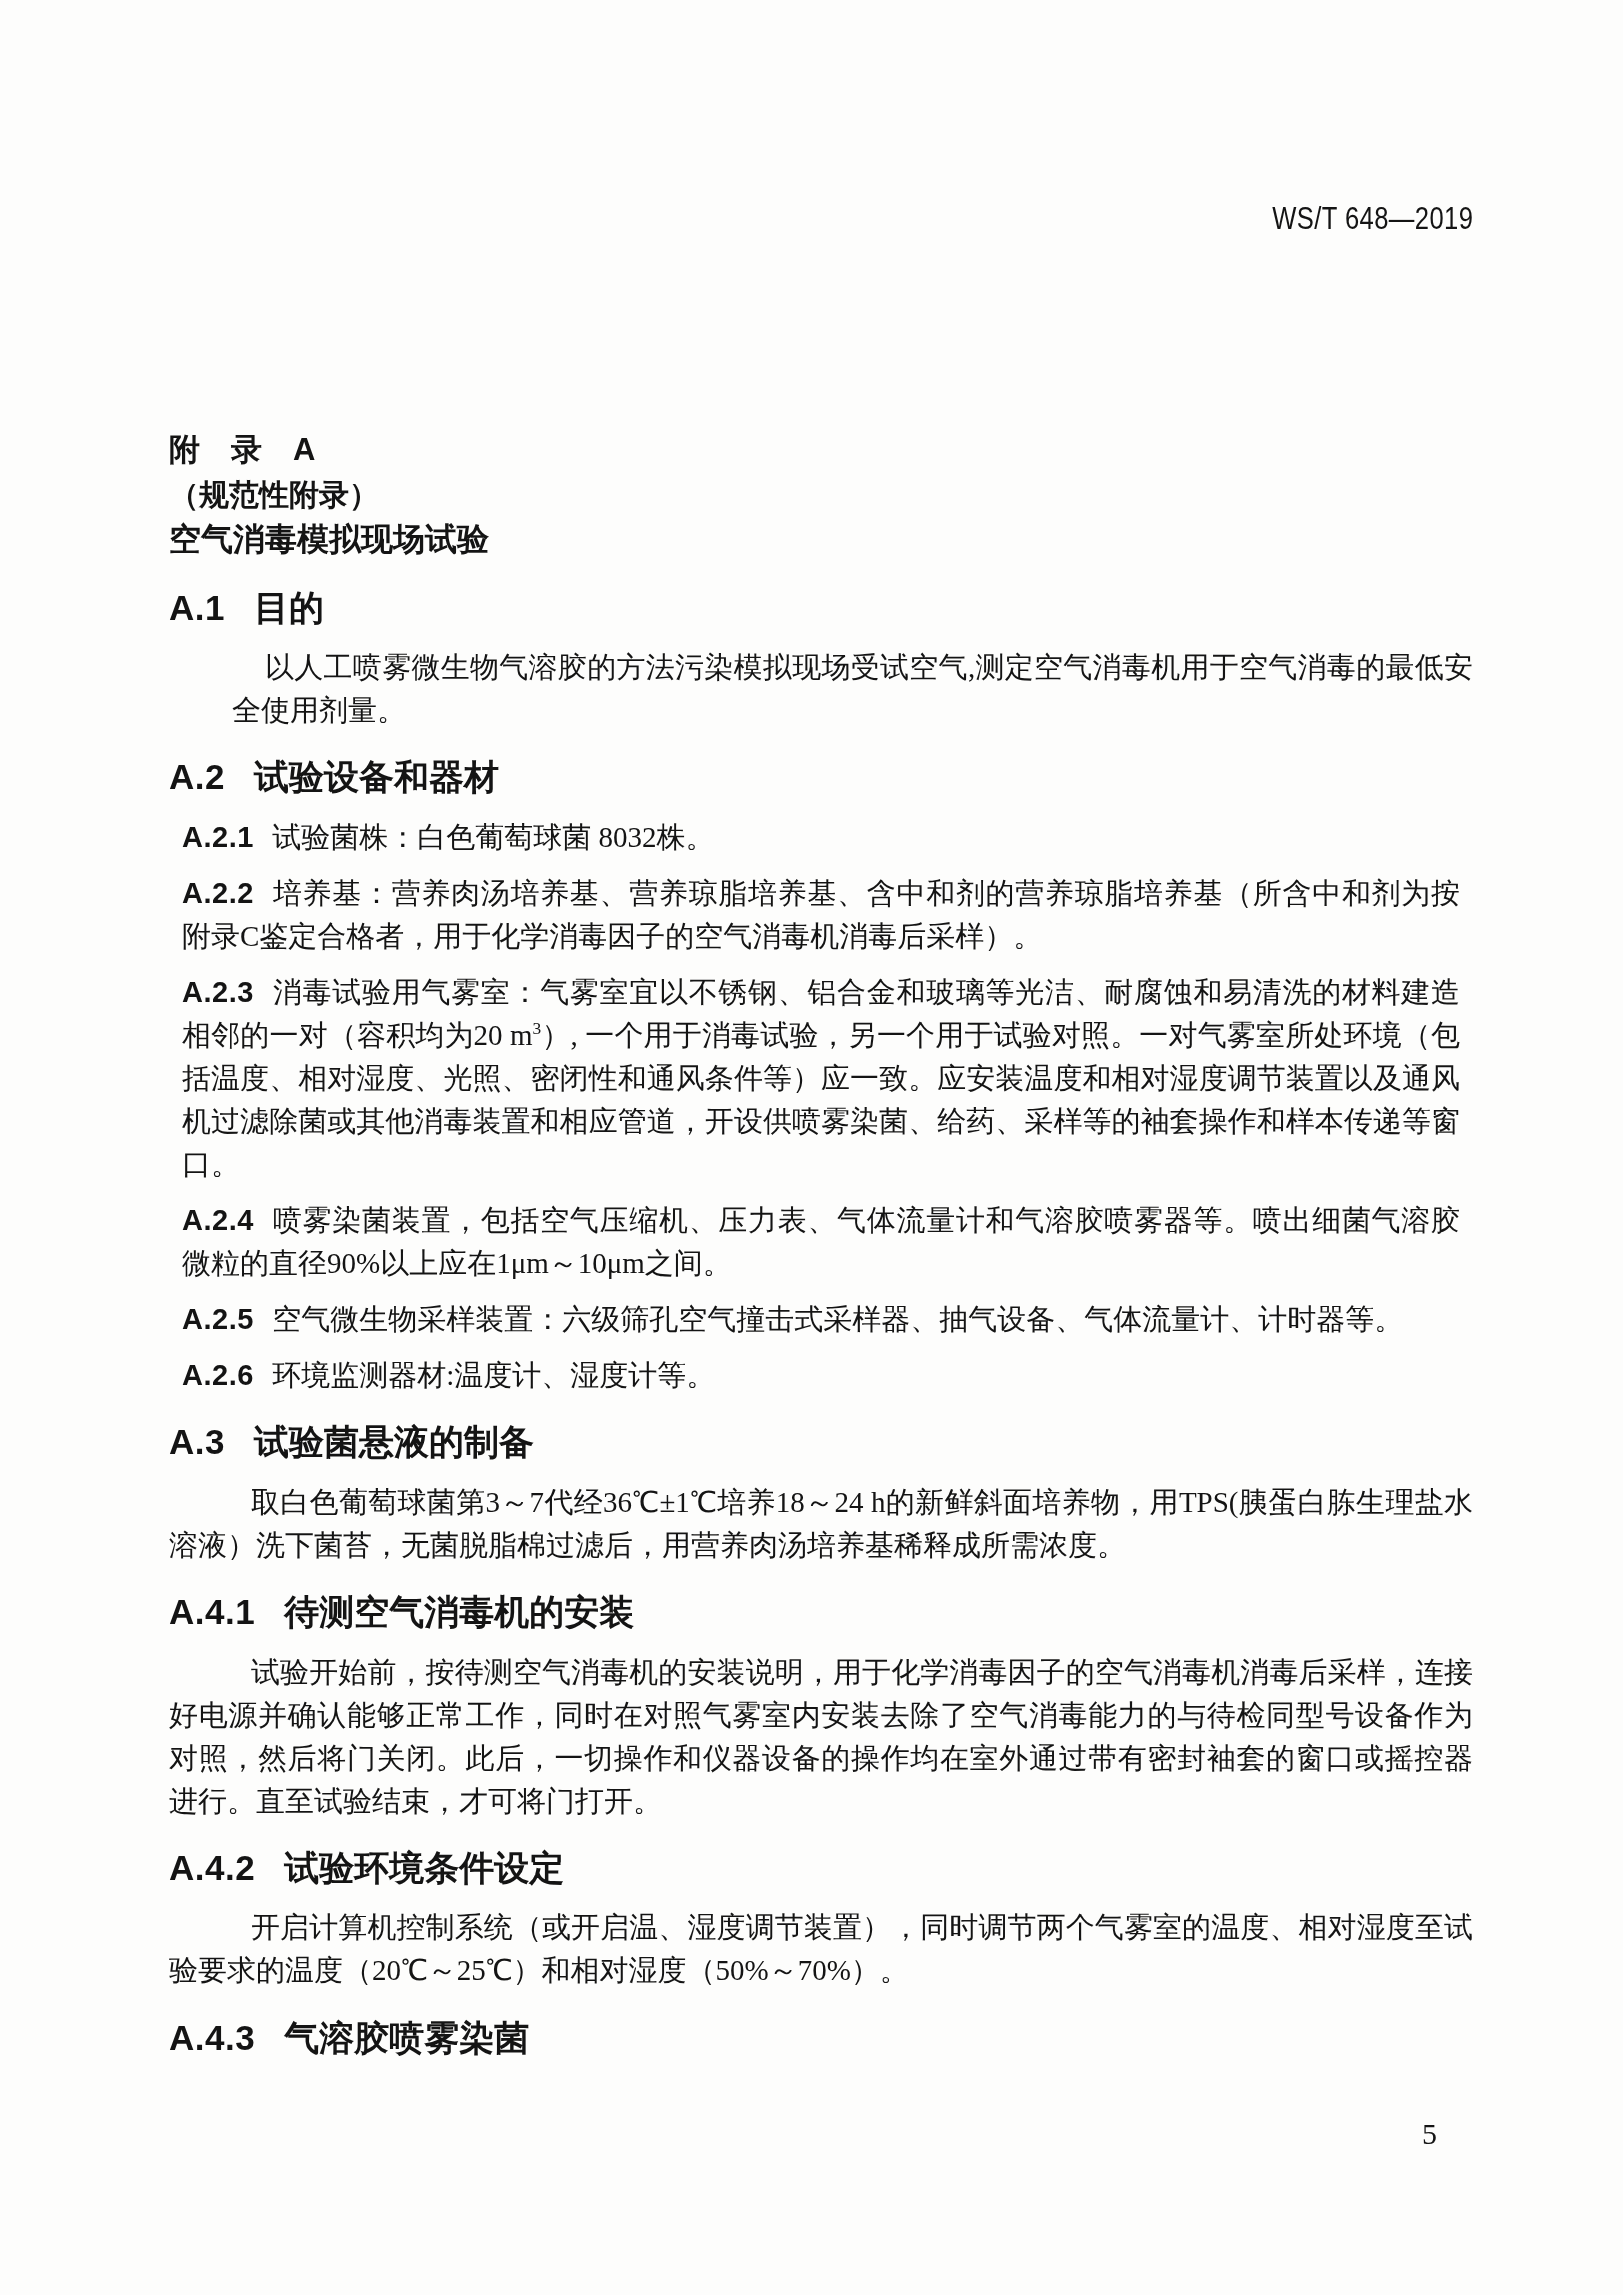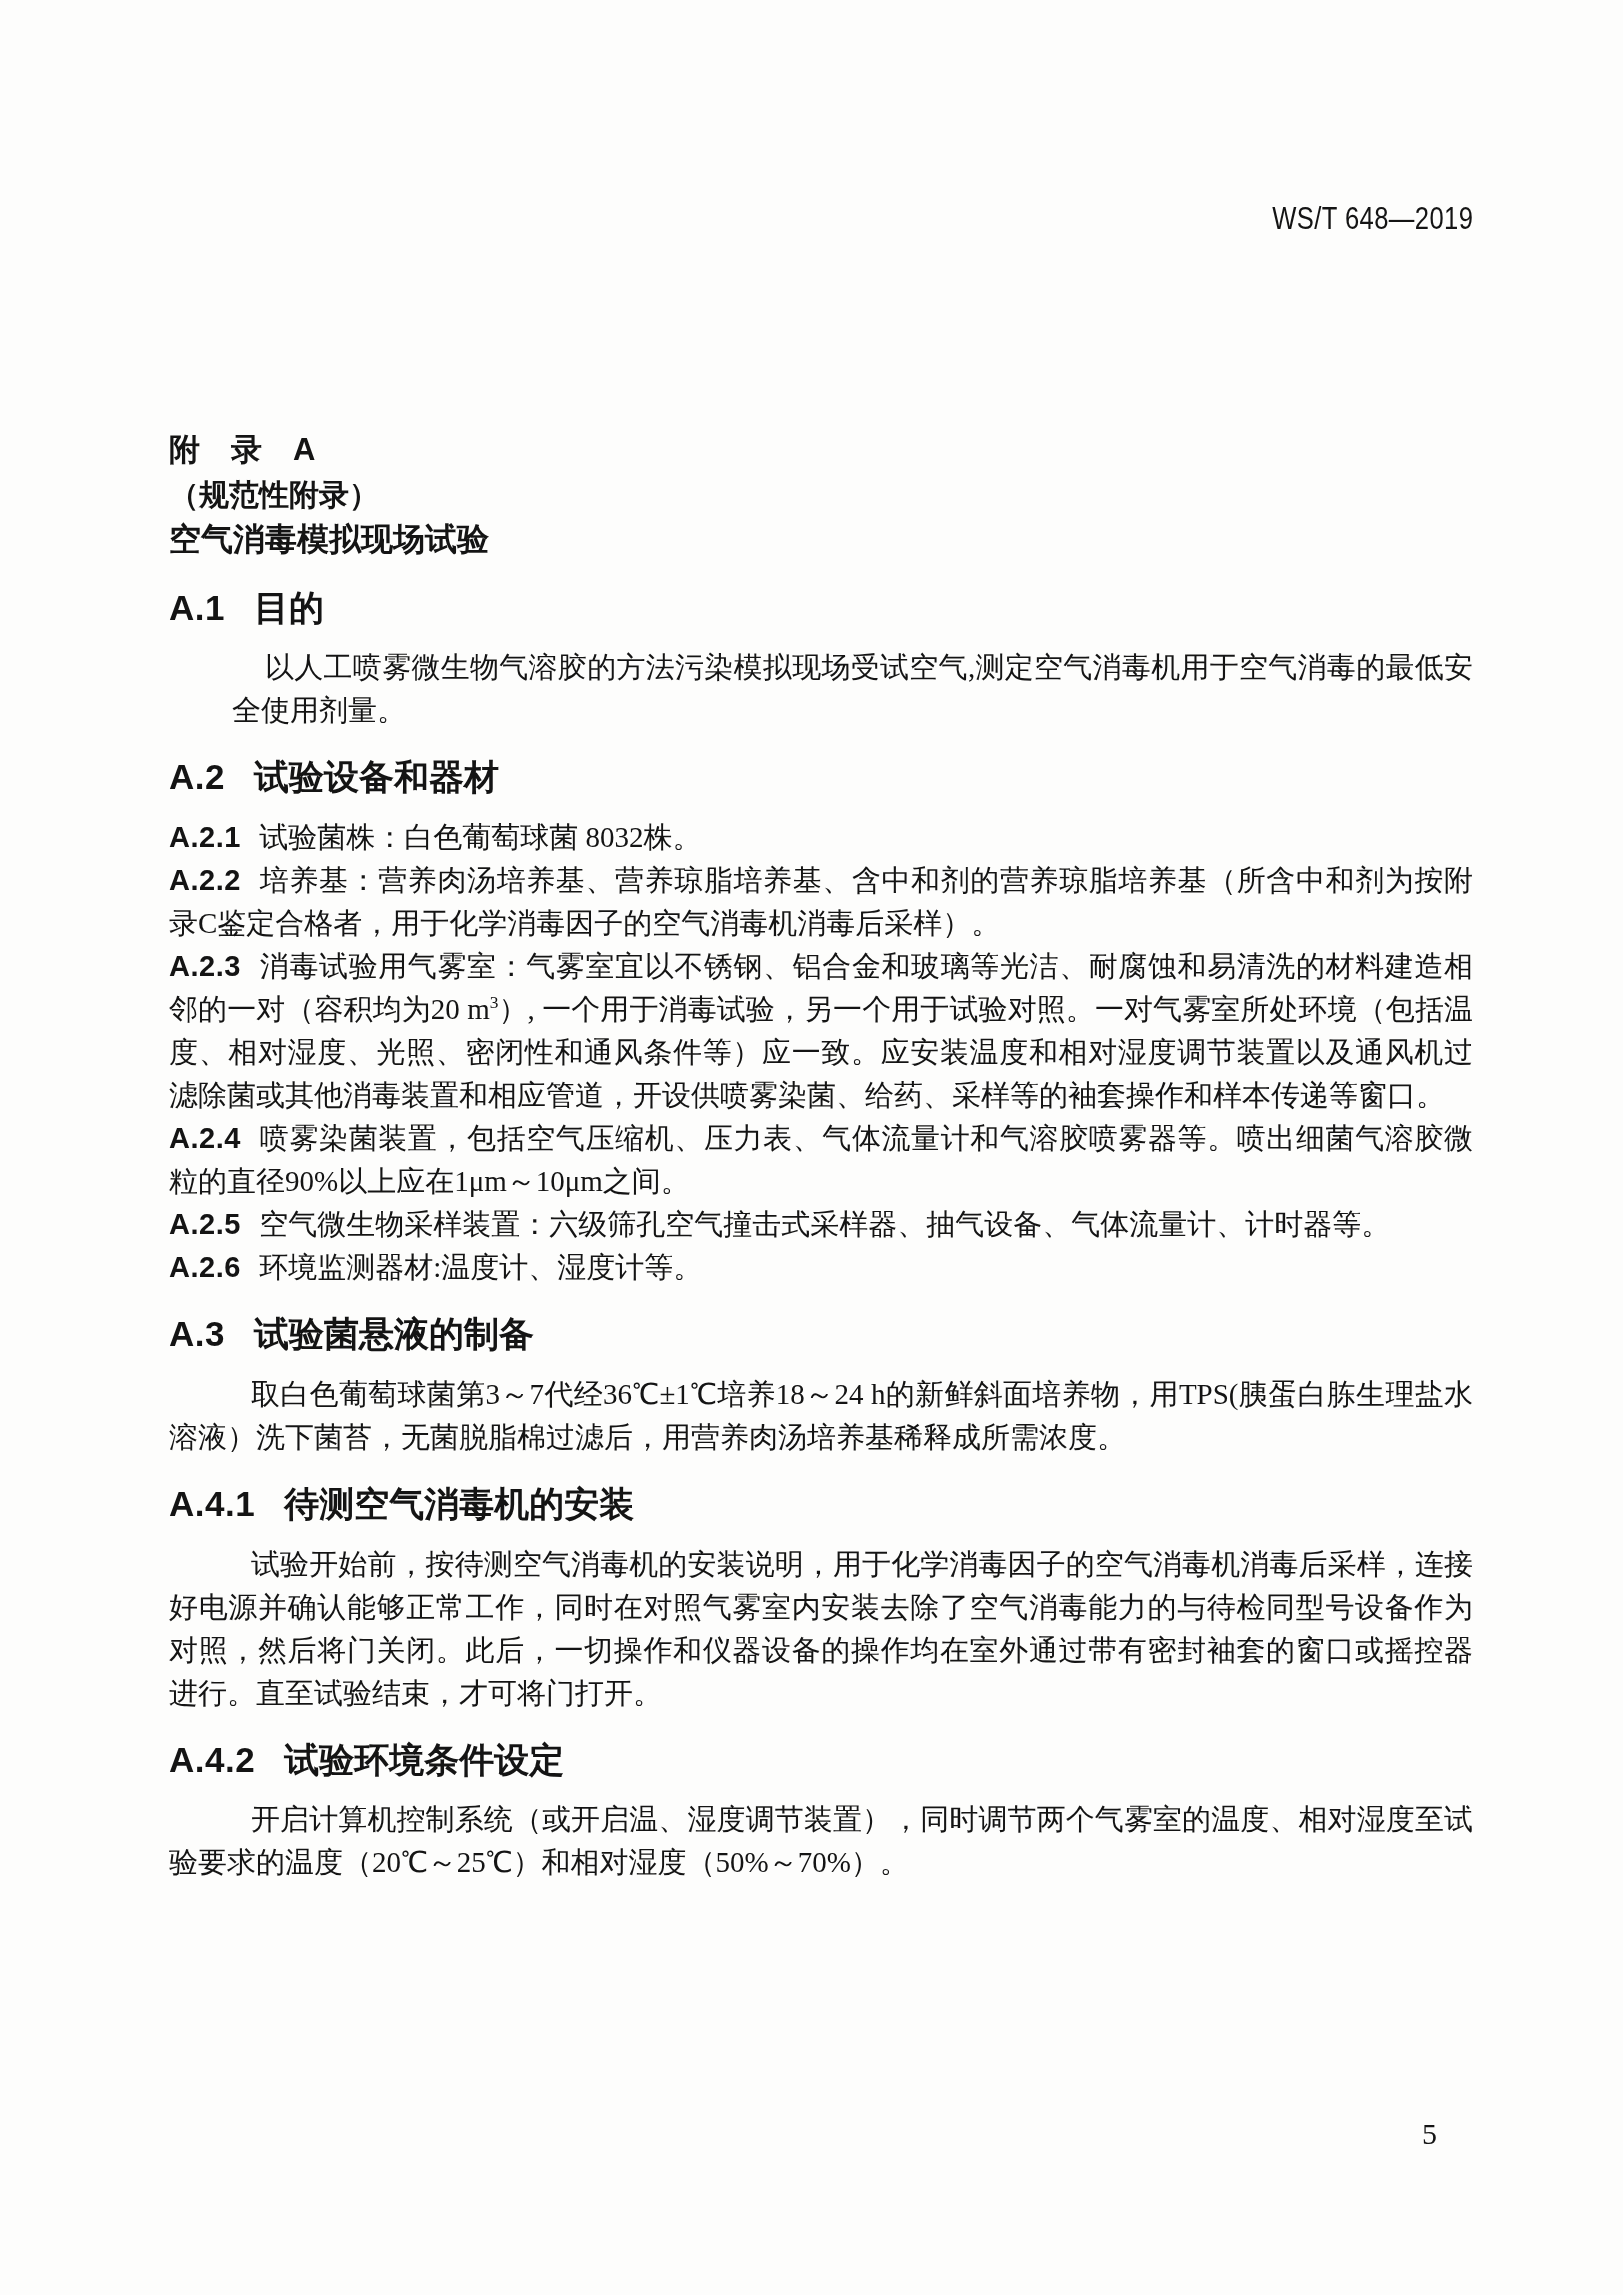"A.2.1 试验菌株：白色葡萄球菌 8032株。" .clause { margin: 0 -> 13px }
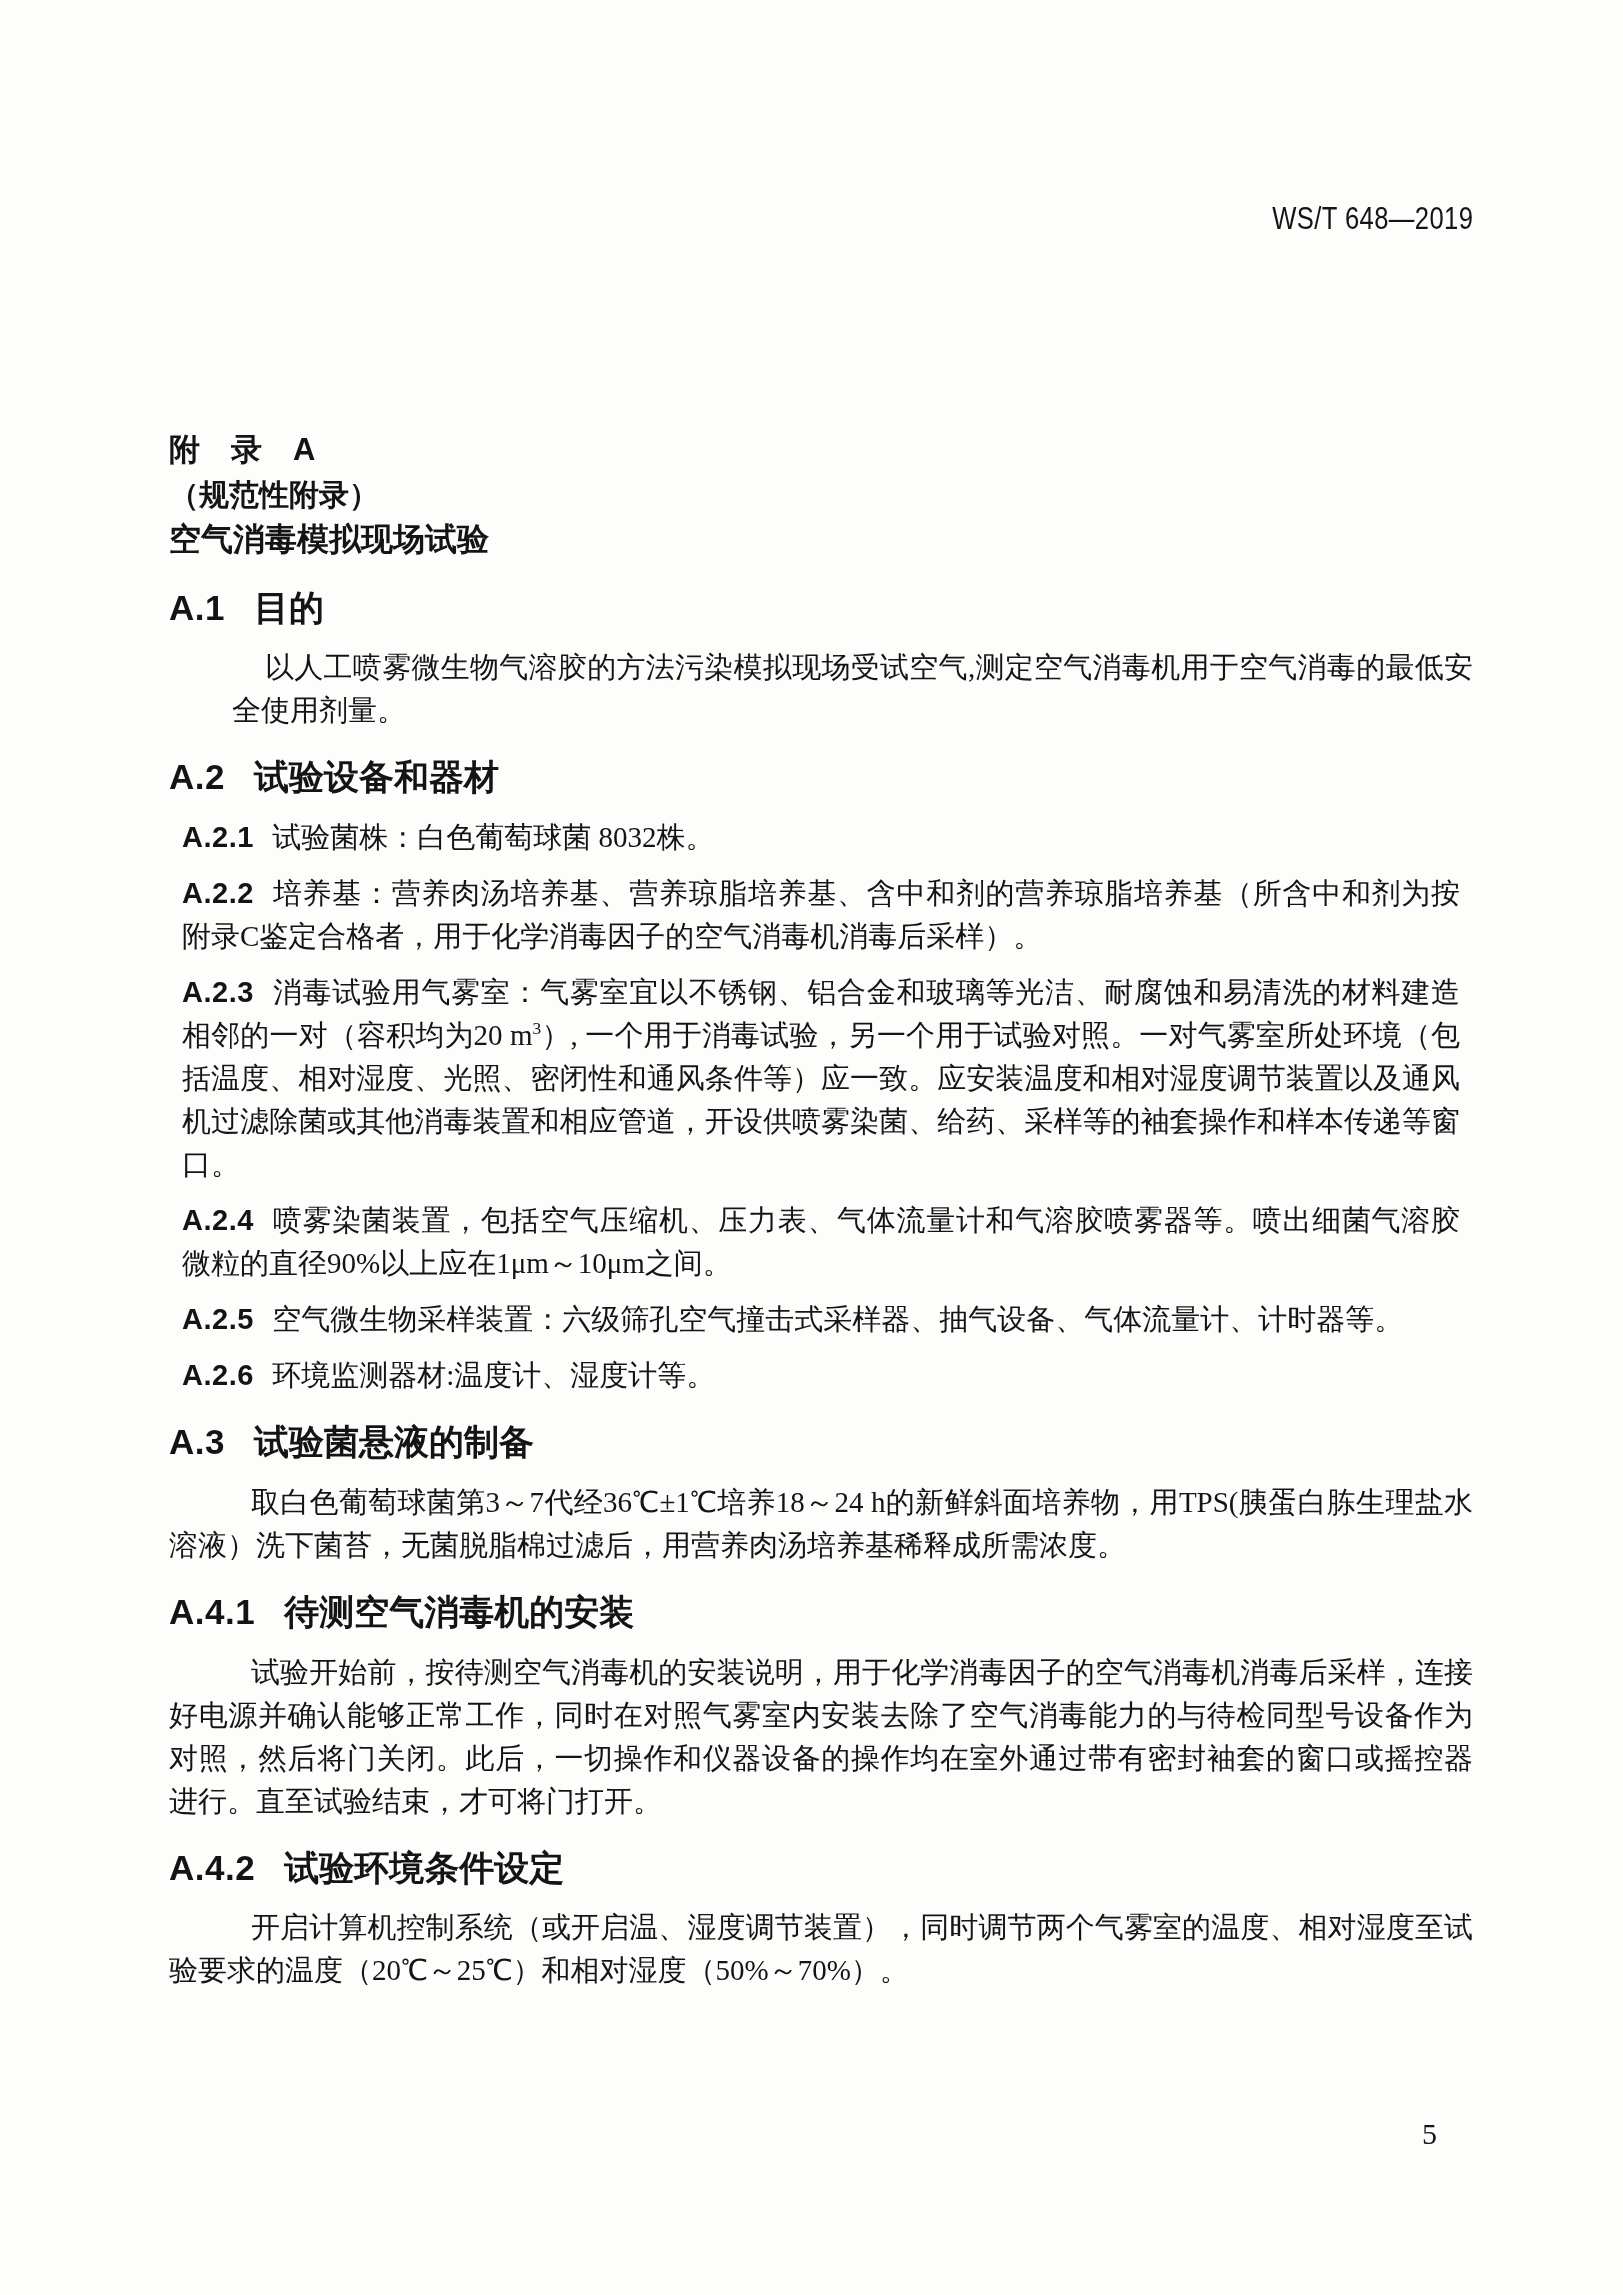"A.4.3 气溶胶喷雾染菌" div.sec-h { html: none -> <div> <span>A.4.3</span><span>气溶胶喷雾染菌</span> </div> }
